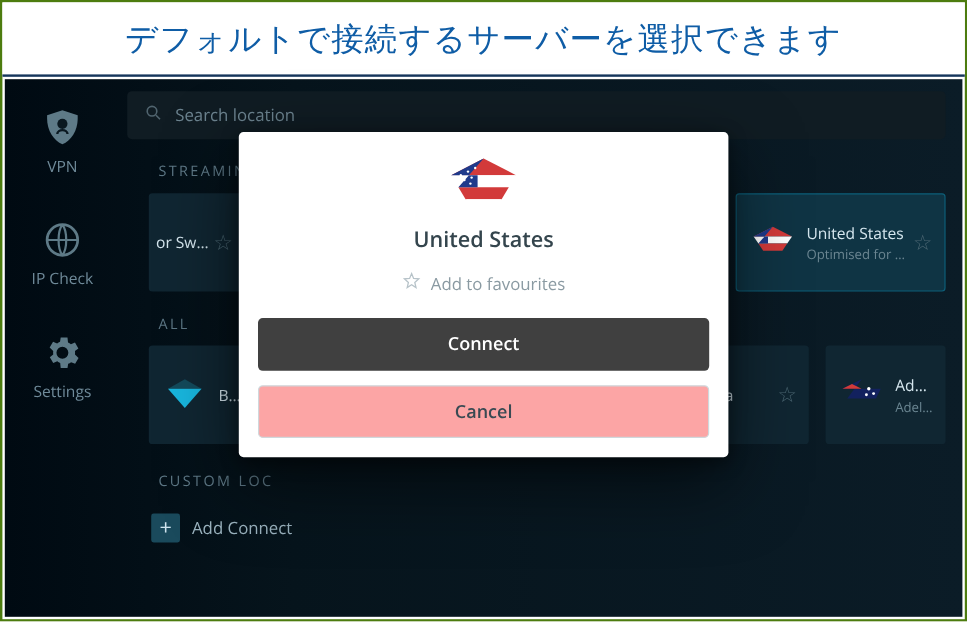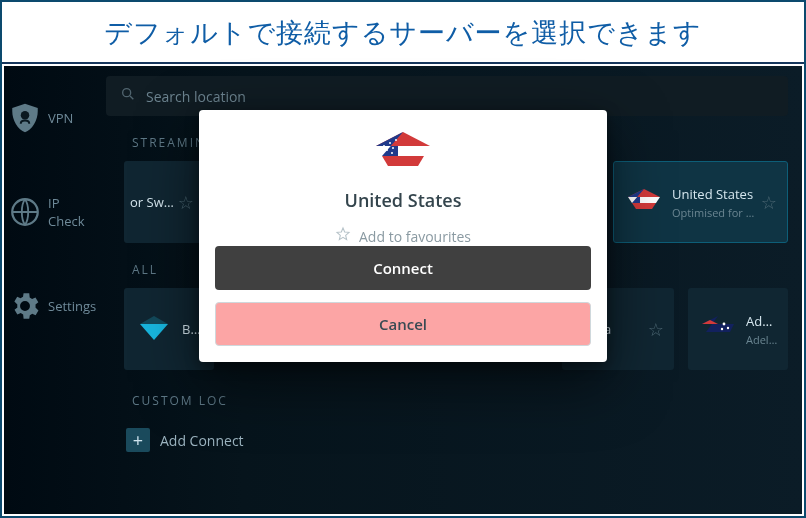"デフォルトで接続するサーバーを選択できます" .root { border: 2px solid #0c4a6e -> 2px solid #4d7c0f }
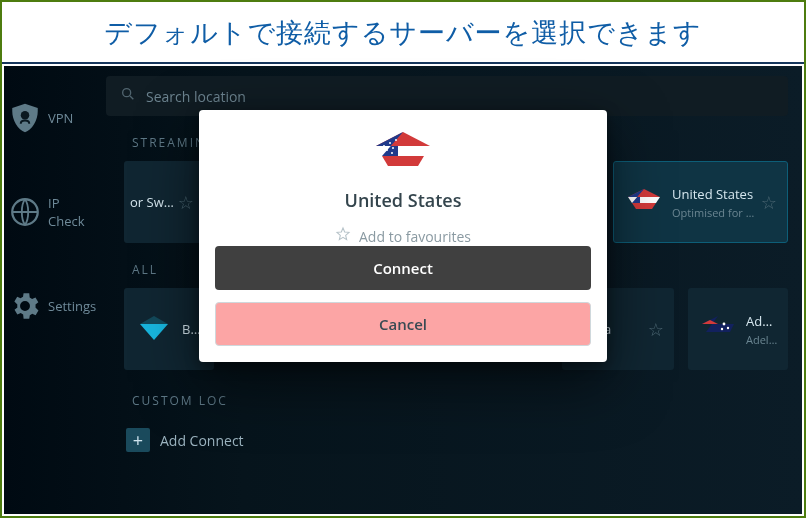"VPN" .side-item { flex-direction: row -> column; justify-content: flex-start -> center }
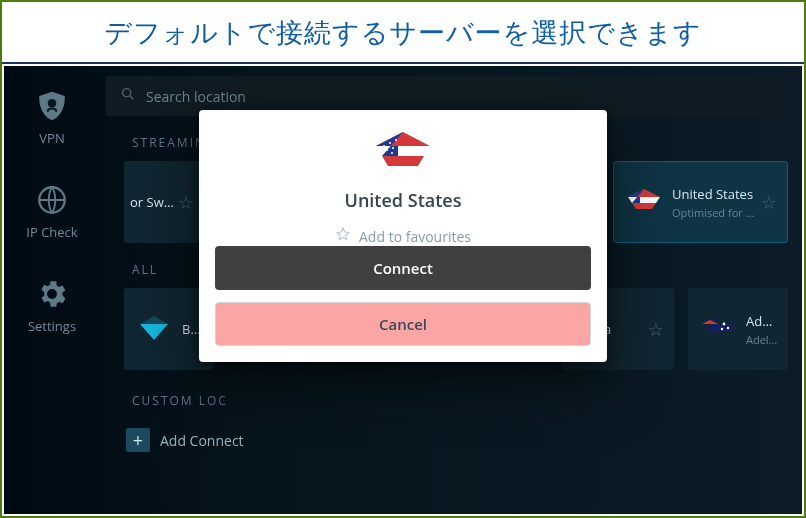"Add to favourites" .fav { margin-bottom: none -> 18px }
